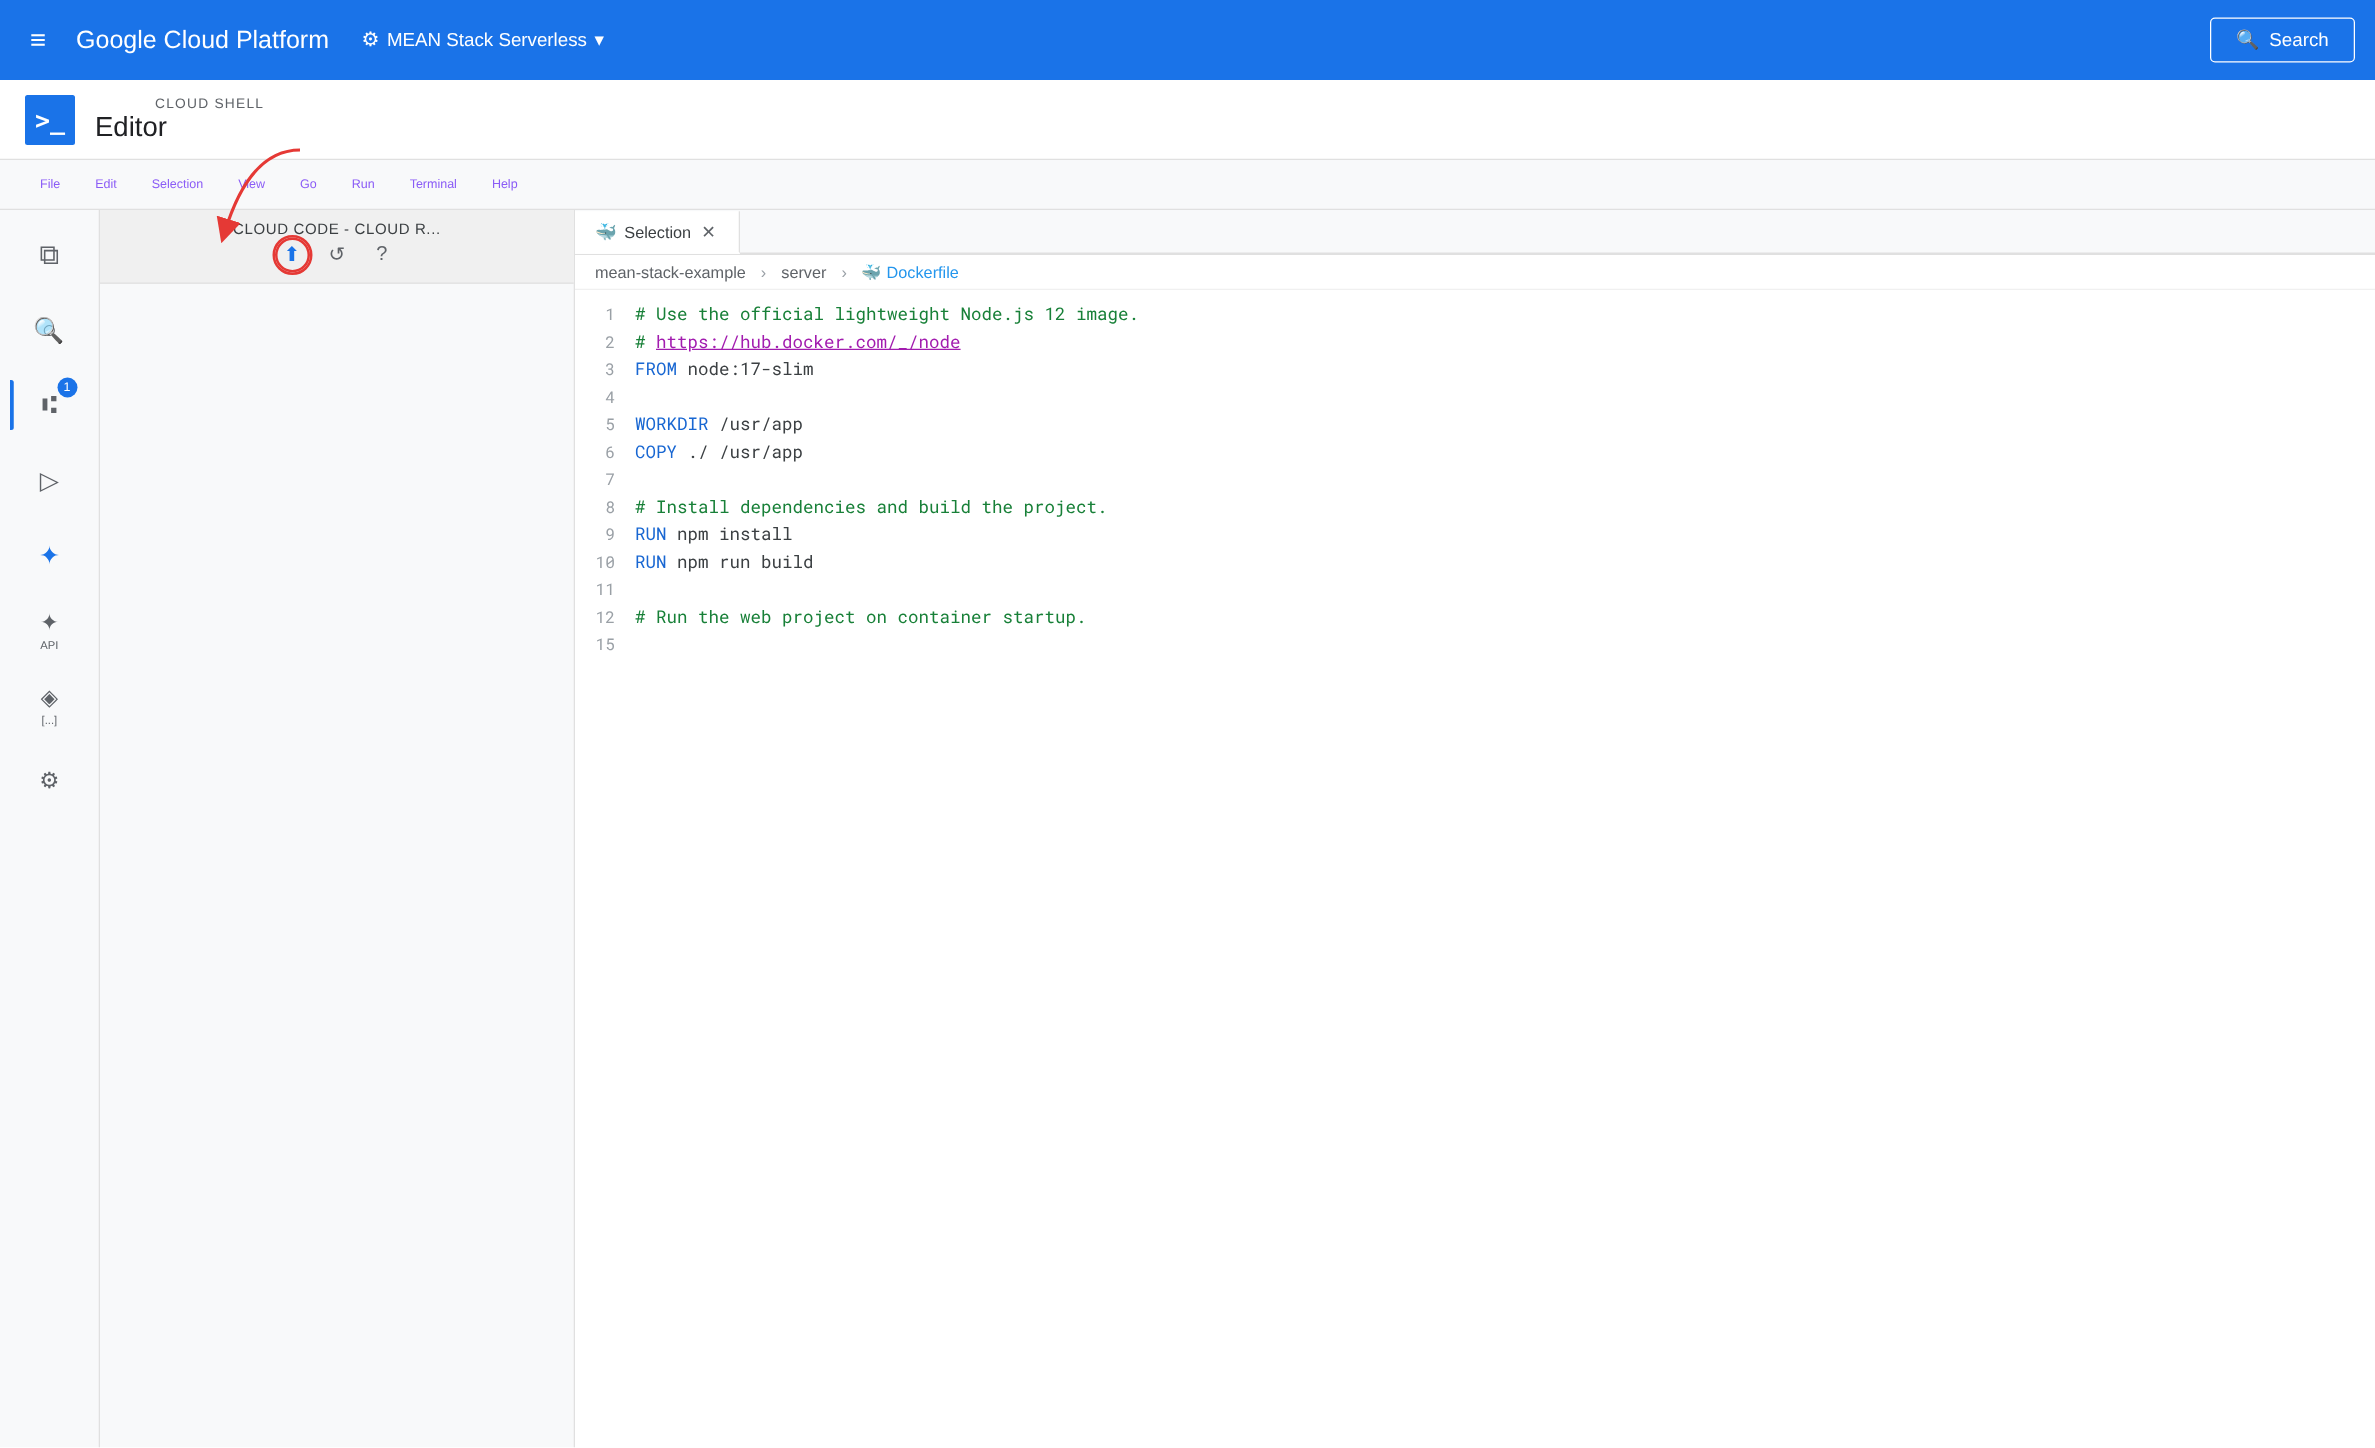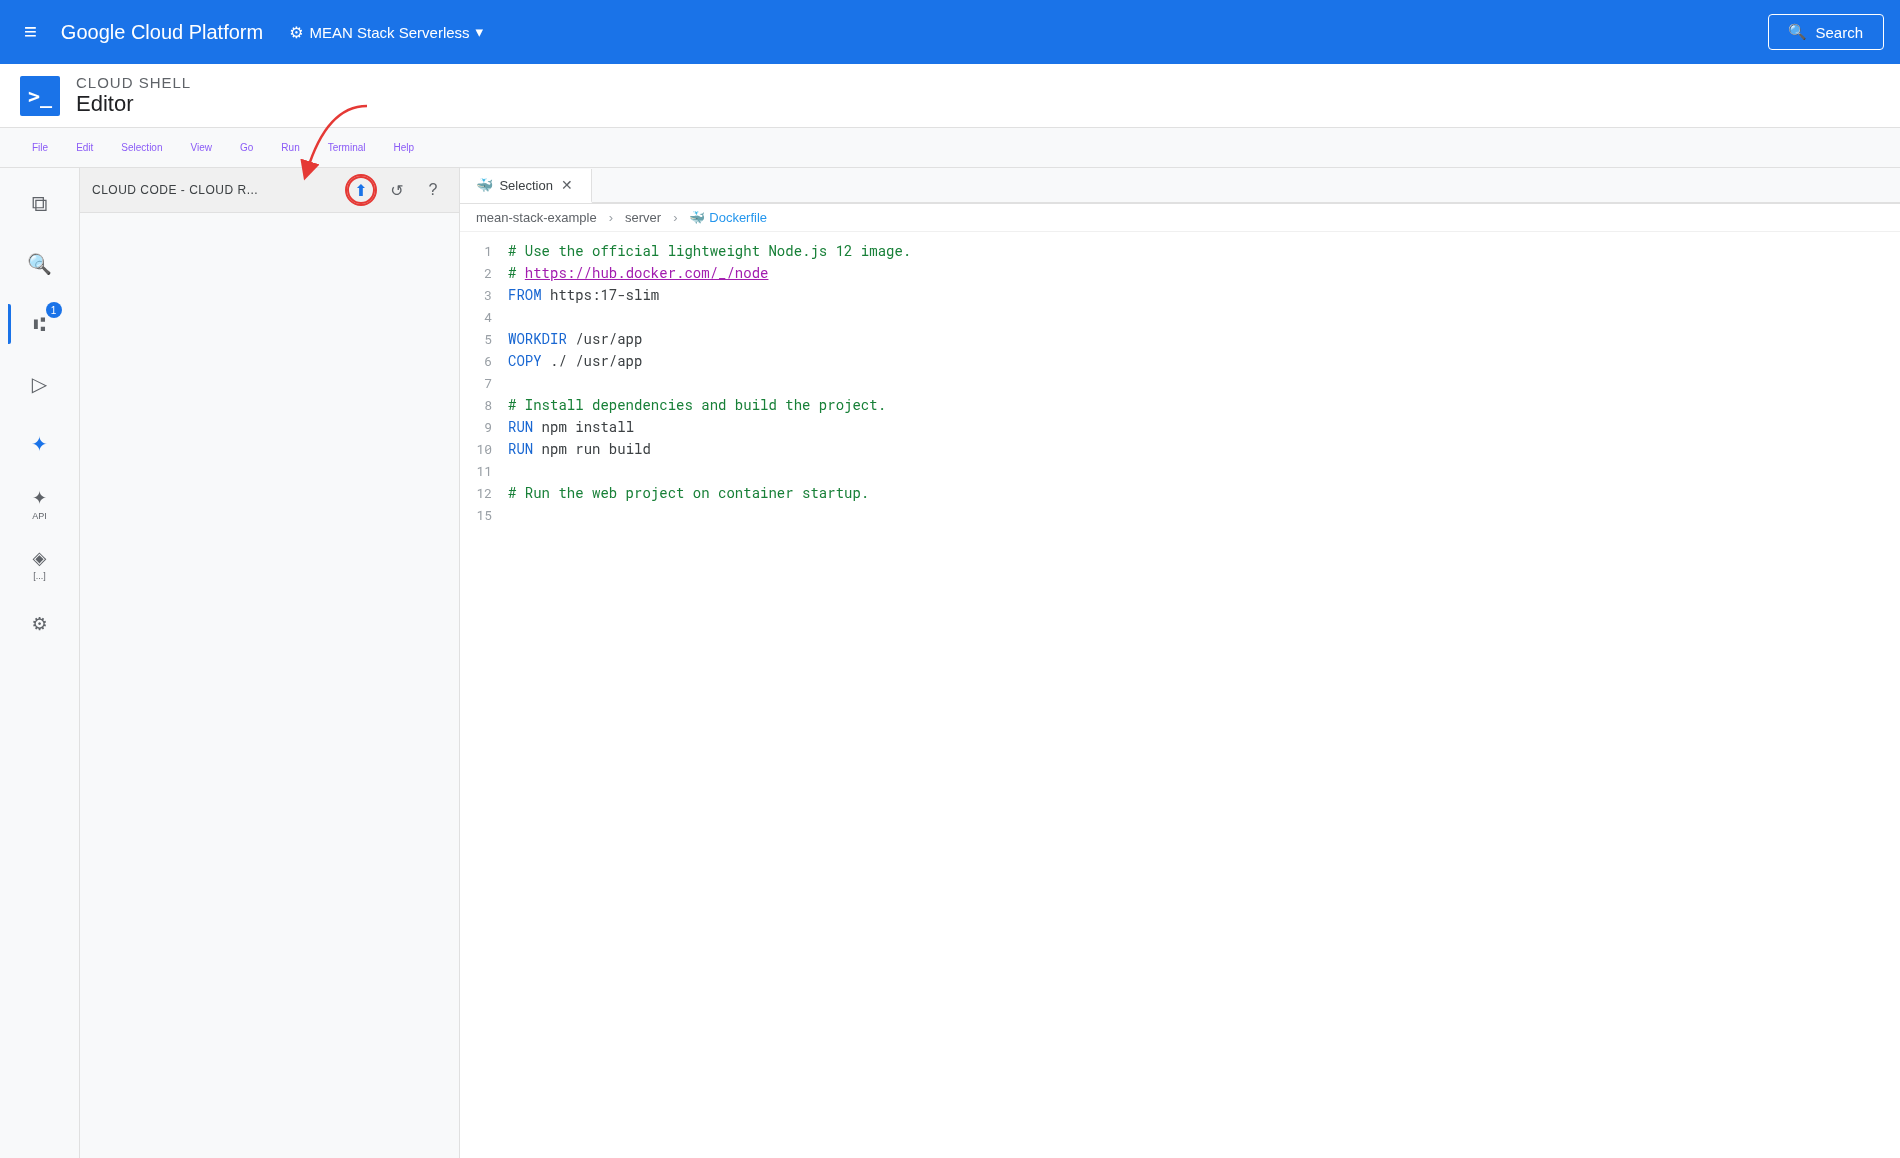"CLOUD SHELL" .sub-header-label { font-size: 15px -> 11px; margin-left: none -> 48px }
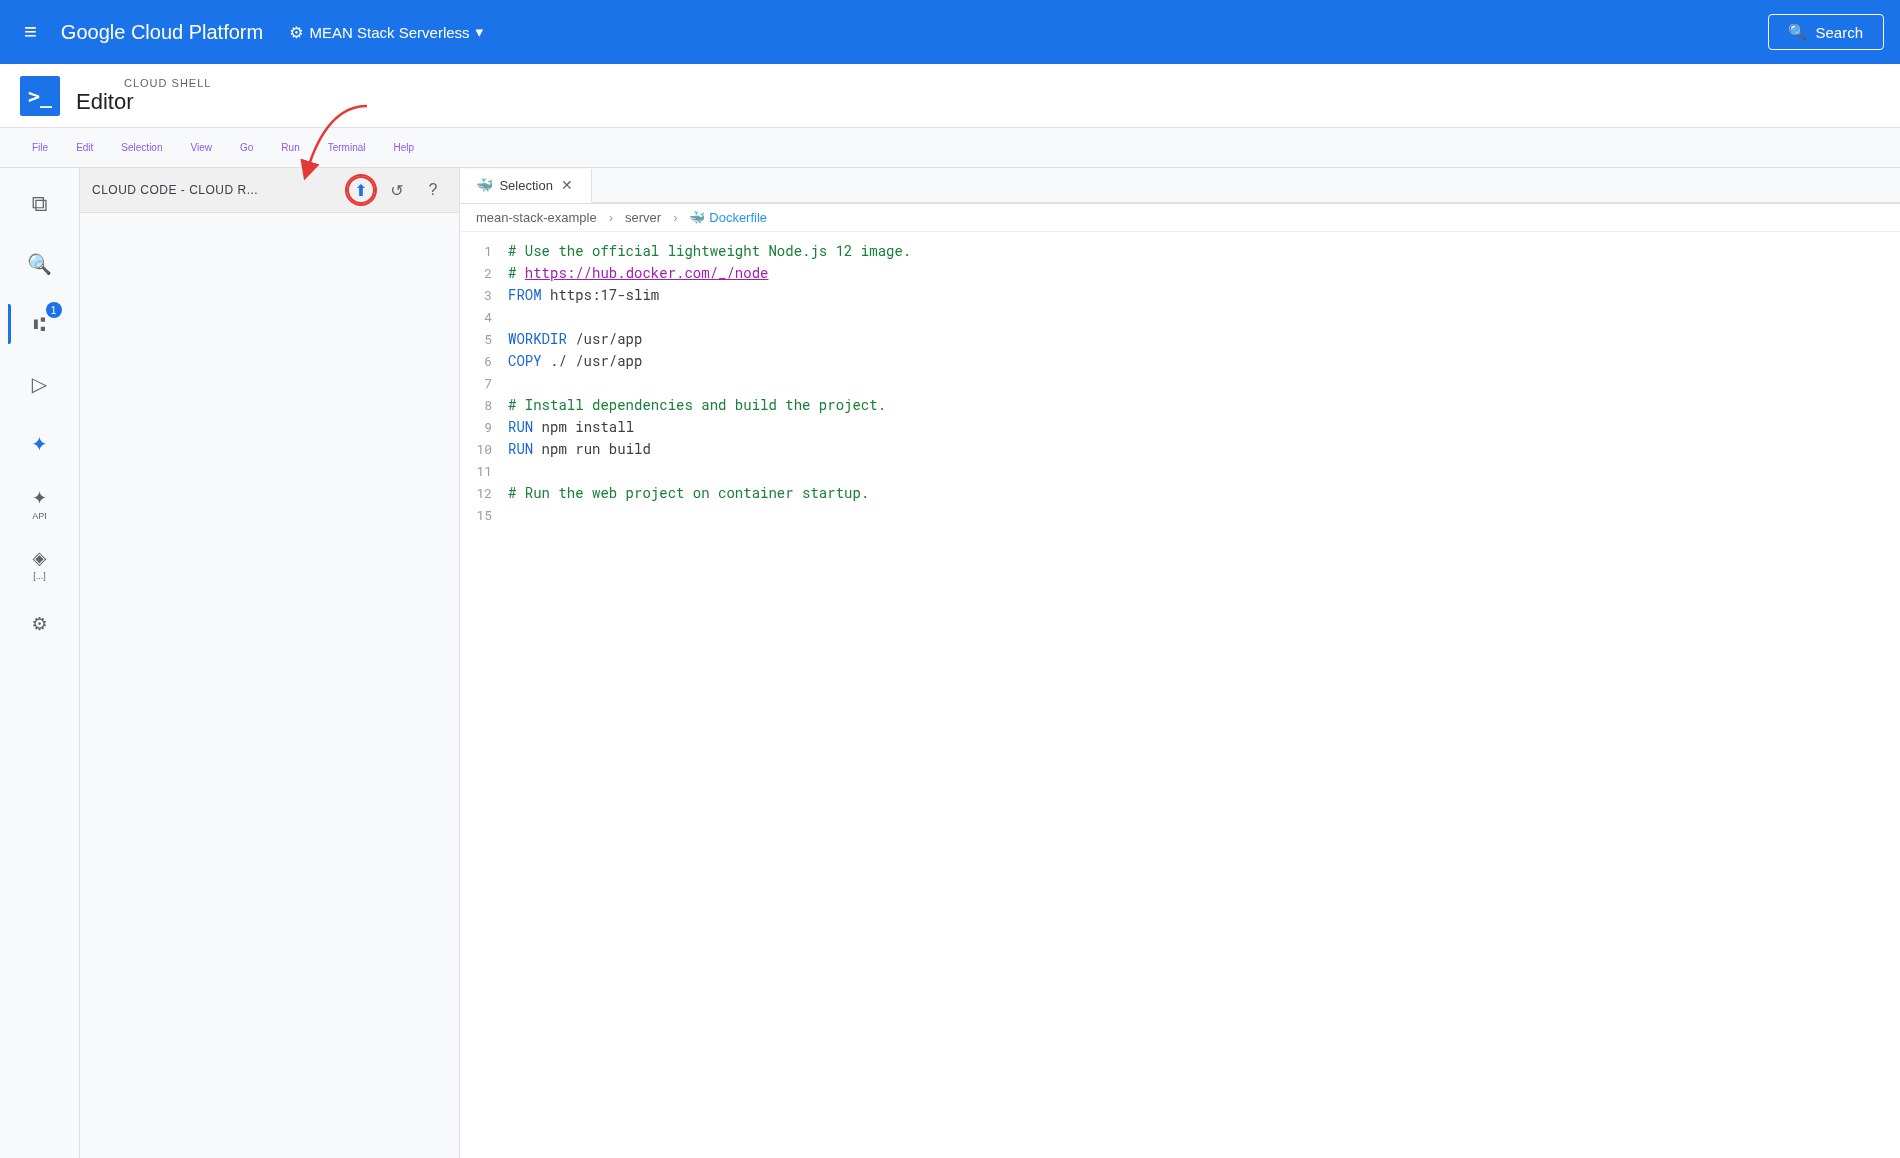"CLOUD CODE - CLOUD R..." .panel-header { flex-direction: none -> column }
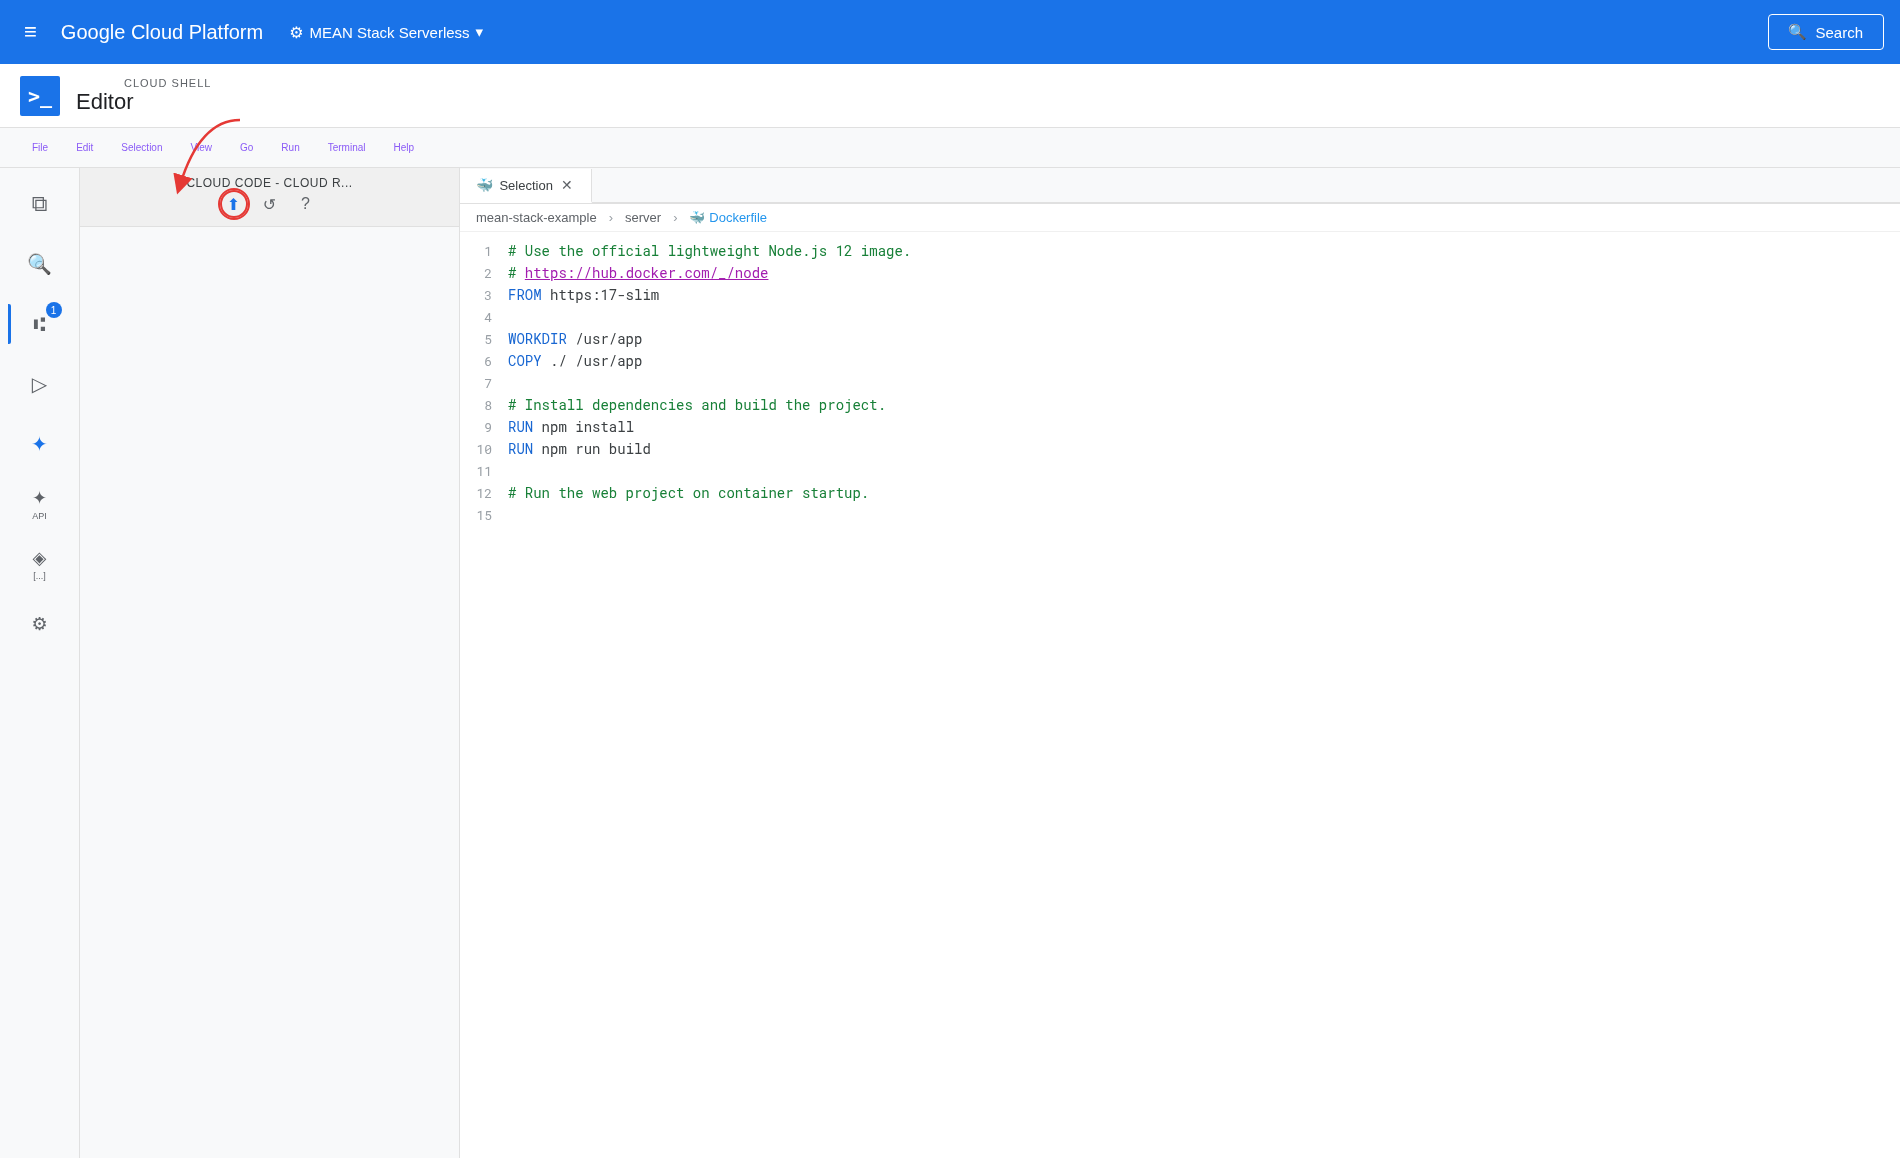"https:17-slim" span.c-text { text: https:17-slim -> node:17-slim }
